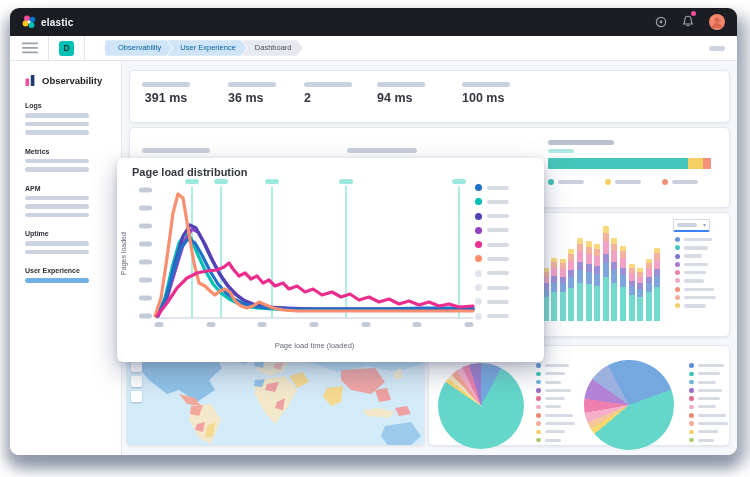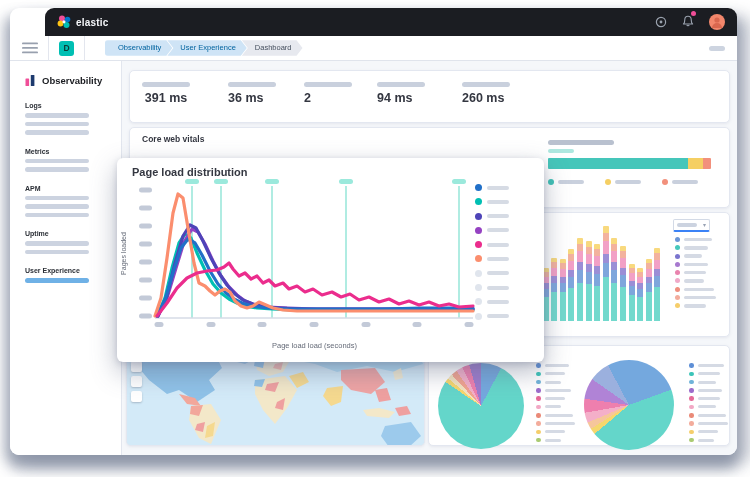"elastic" .topbar { margin-left: 35px -> none }
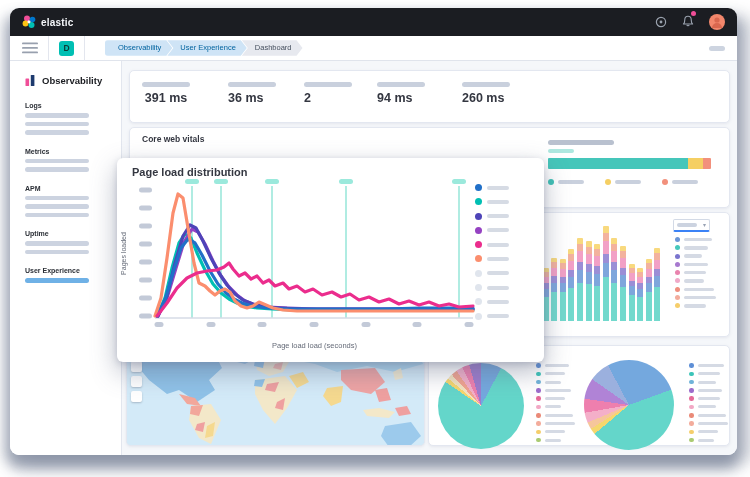"260 ms" div.mval { text: 260 -> 100 }
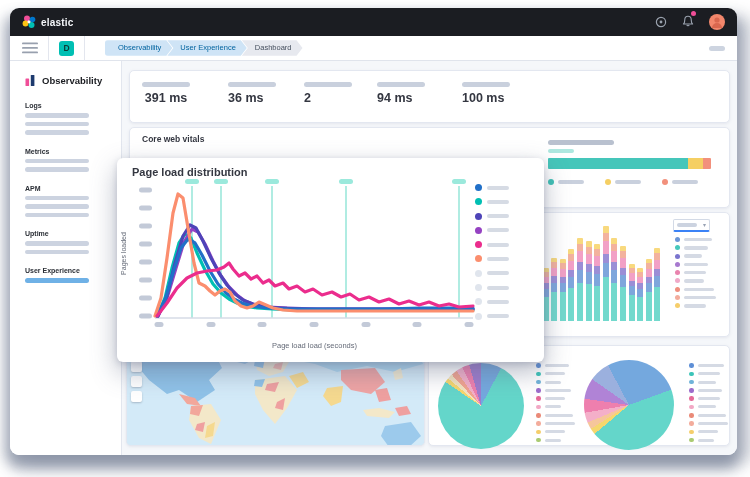"Core web vitals" div.card-title { html: <div>Core web vitals</div> -> none }
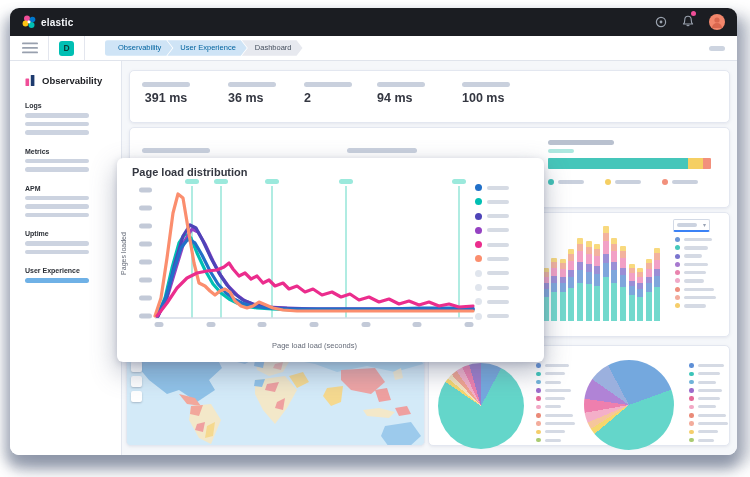"Page load load (seconds)" div.xlab { text: load (seconds -> time (loaded }
